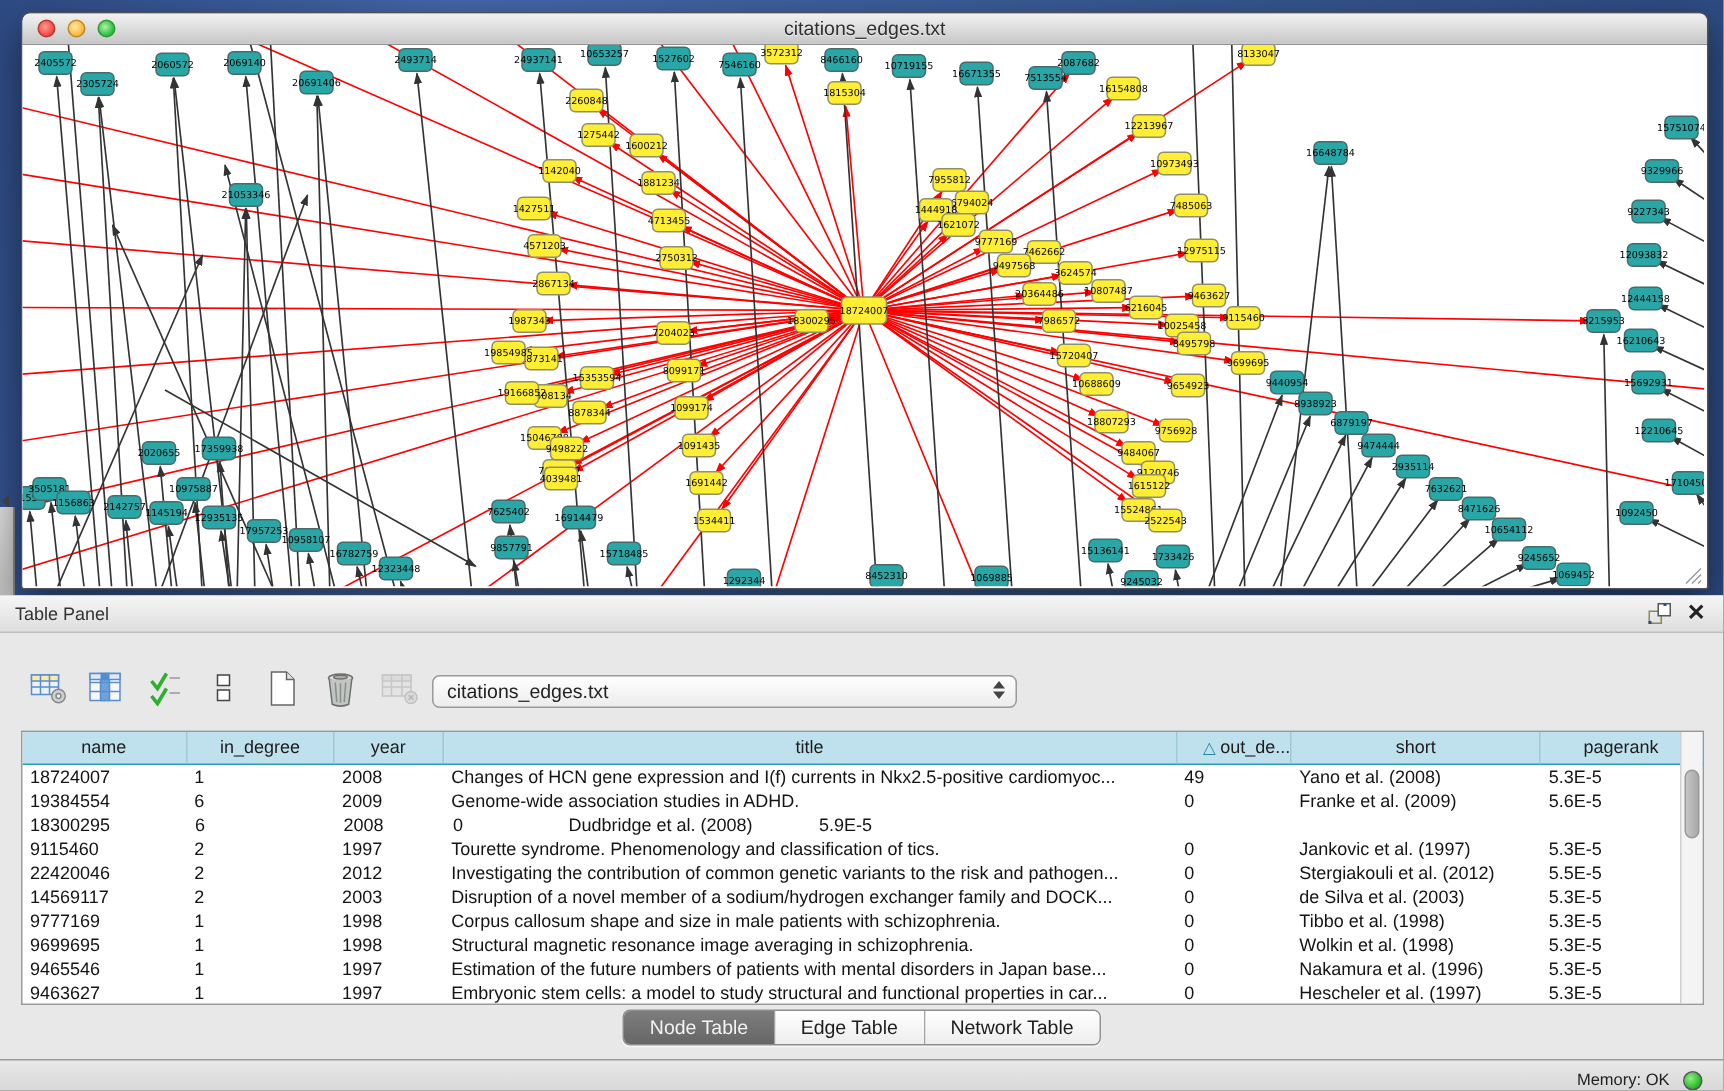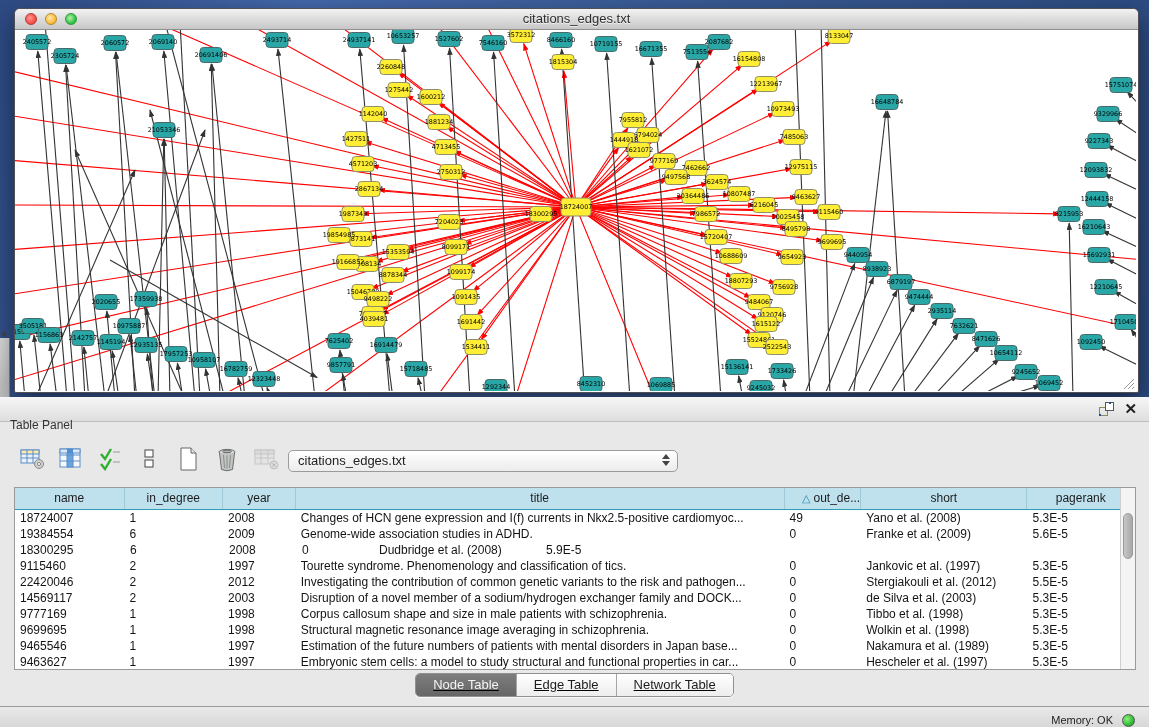"Table Panel" .panel-title { top: 16px -> 0 }
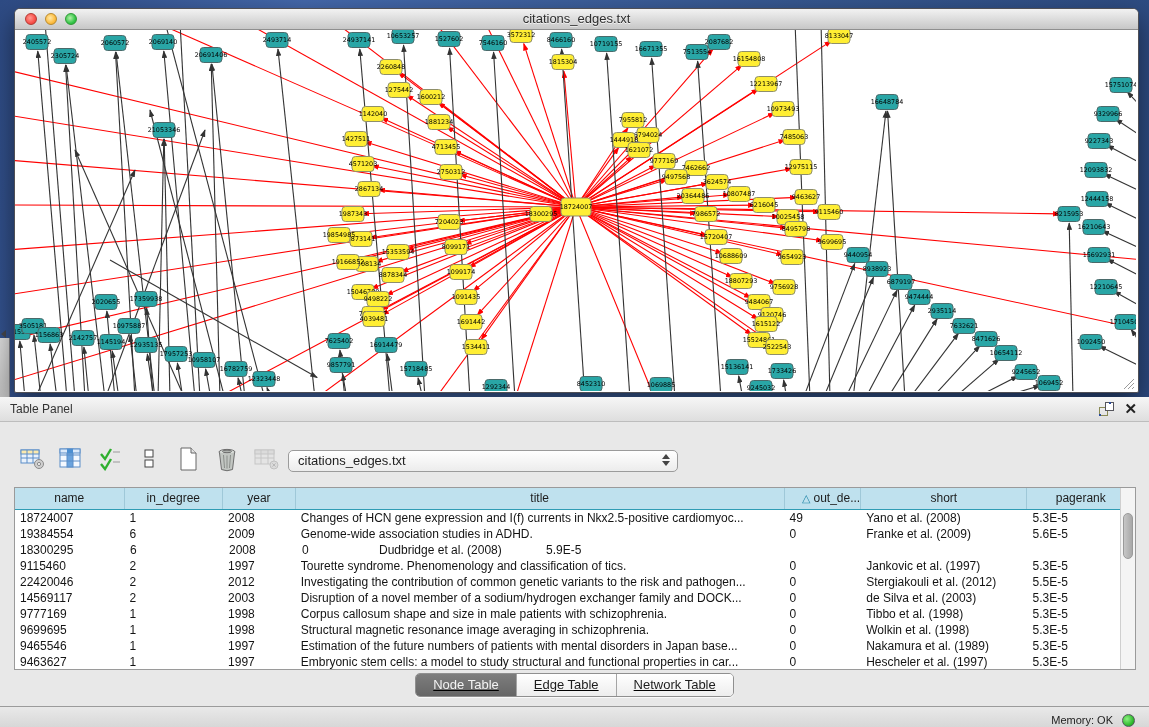"Nakamura et al. (1989)" div.cell { text: 1989 -> 1996 }
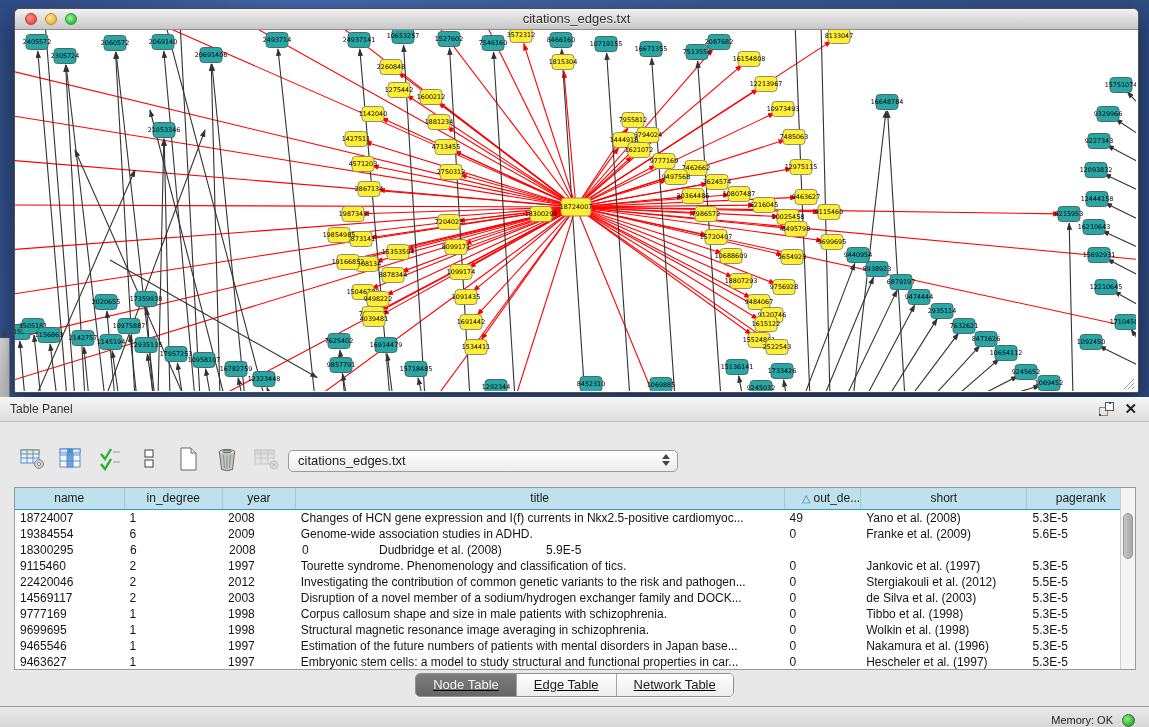"Node Table" .tabs-row { text-decoration: underline -> none }
